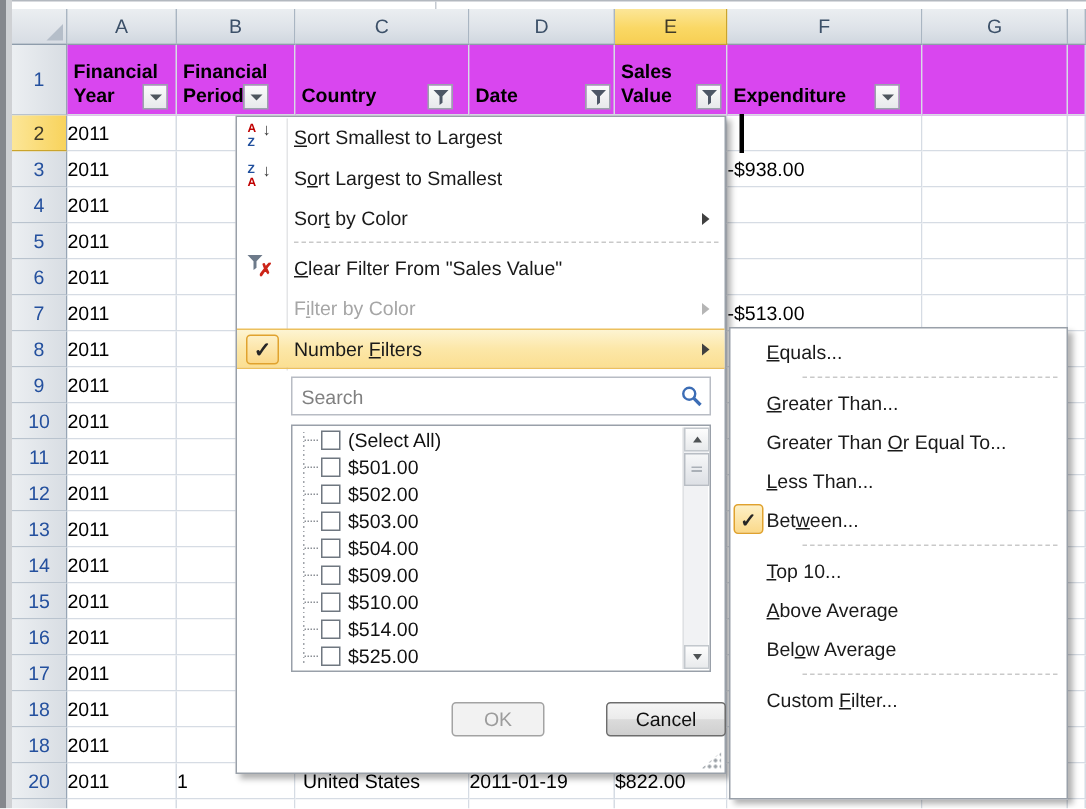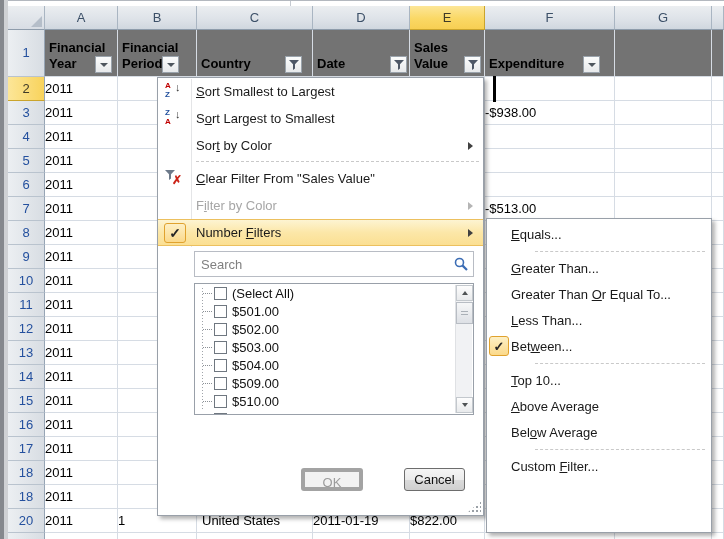"Financial" .fh { background: #737373 -> #d946ef }
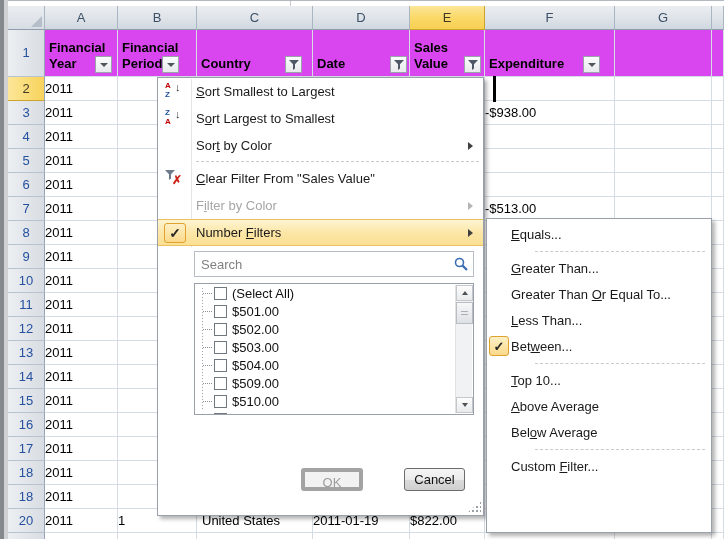"(Select All)" .vlist { height: 132px -> 165px }
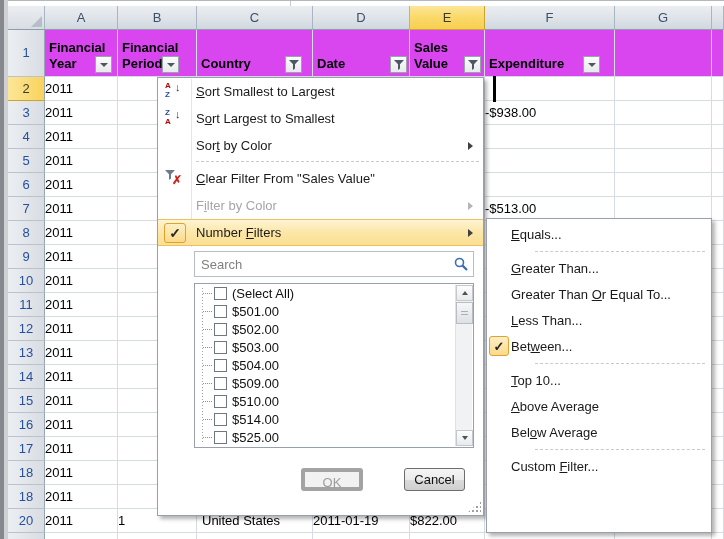"OK" .btn.ok { border: 4px solid #a3a3a3 -> 1px solid #a3a3a3 }
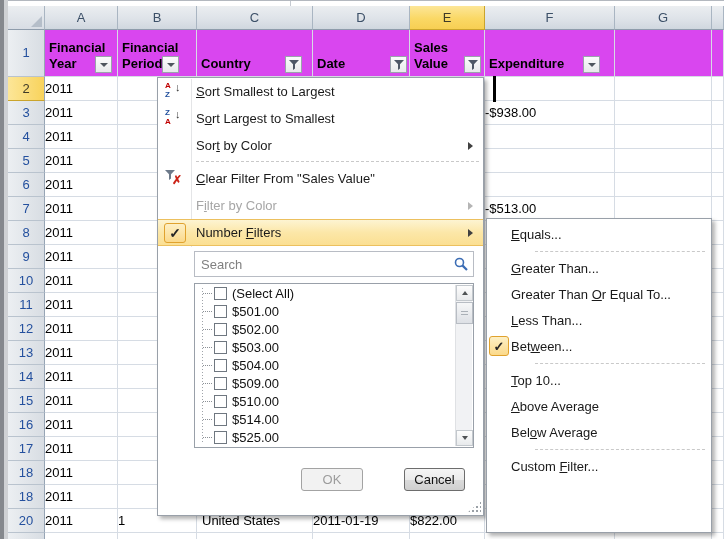"Cancel" .btn.cancel { width: 61px -> 80px }
